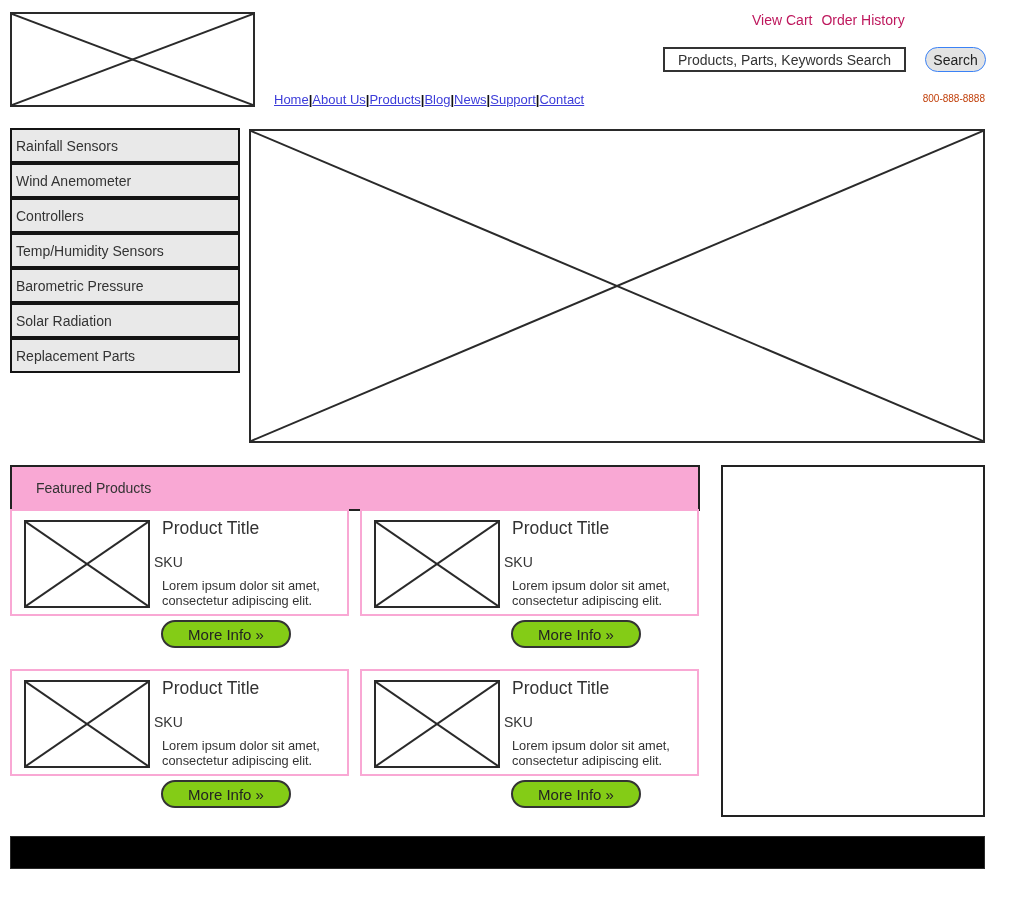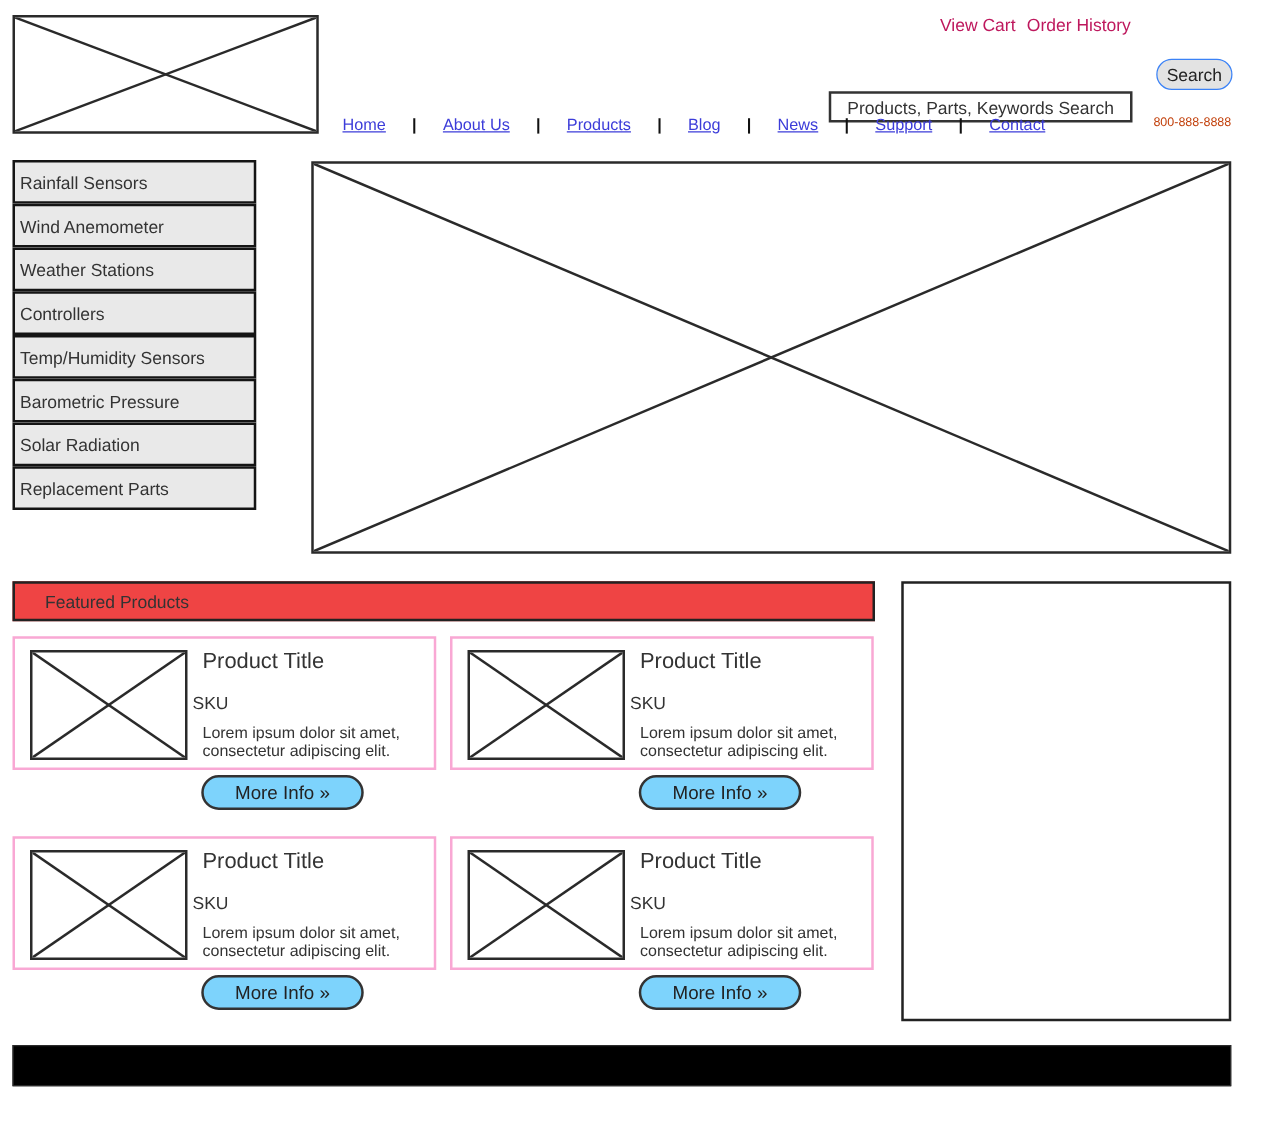"Products, Parts, Keywords Search" .search-input { margin-top: 26px -> none }
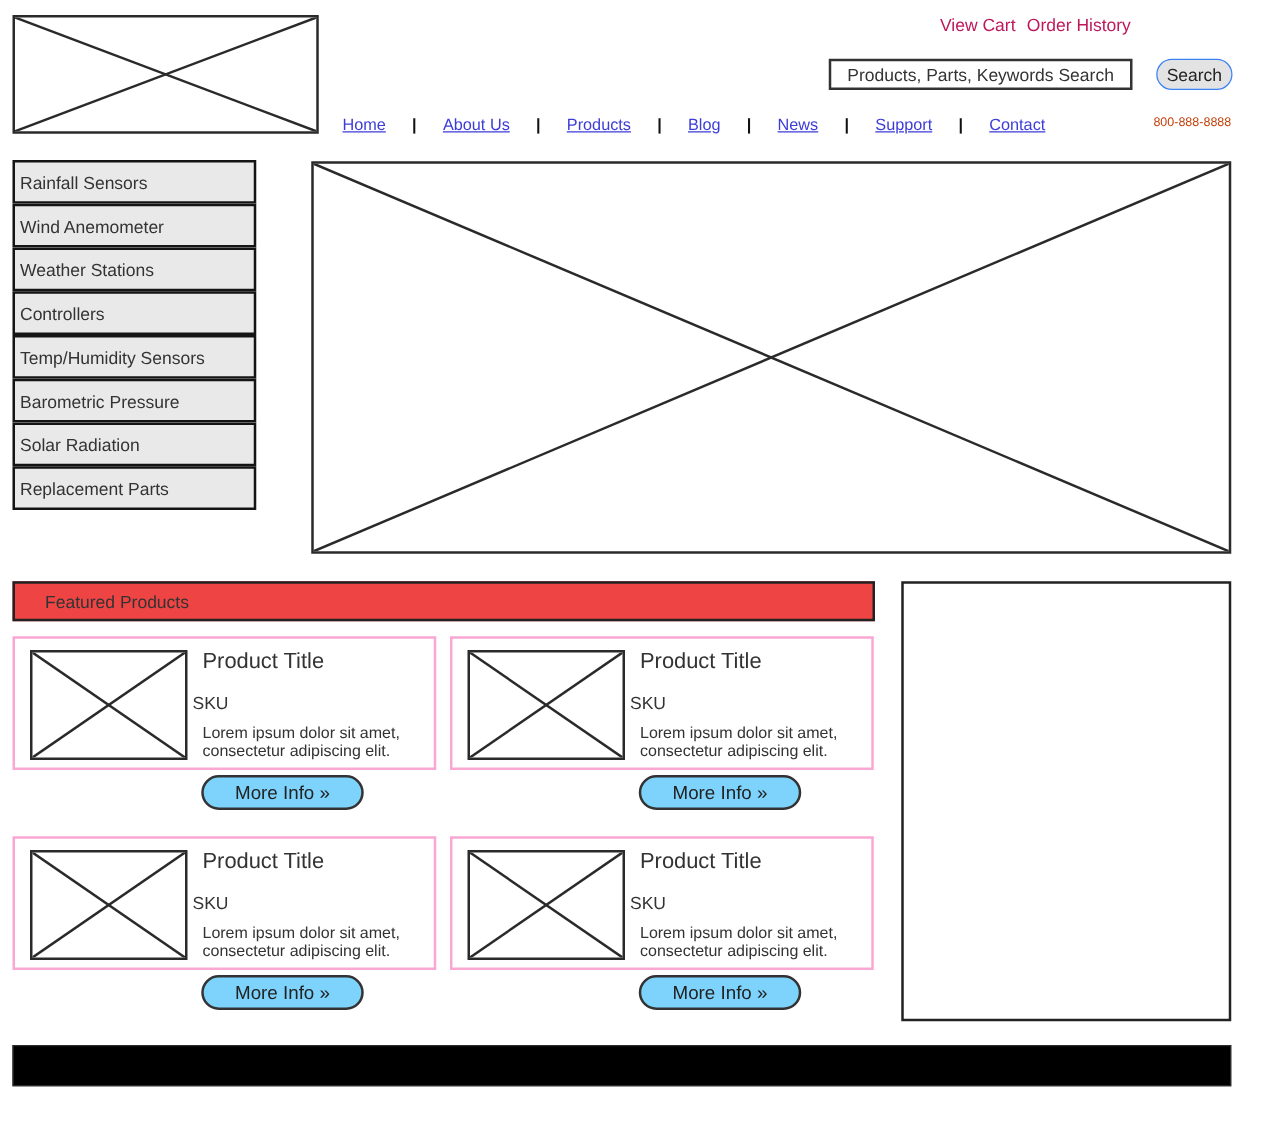"Home" .nav { gap: 21px -> none }
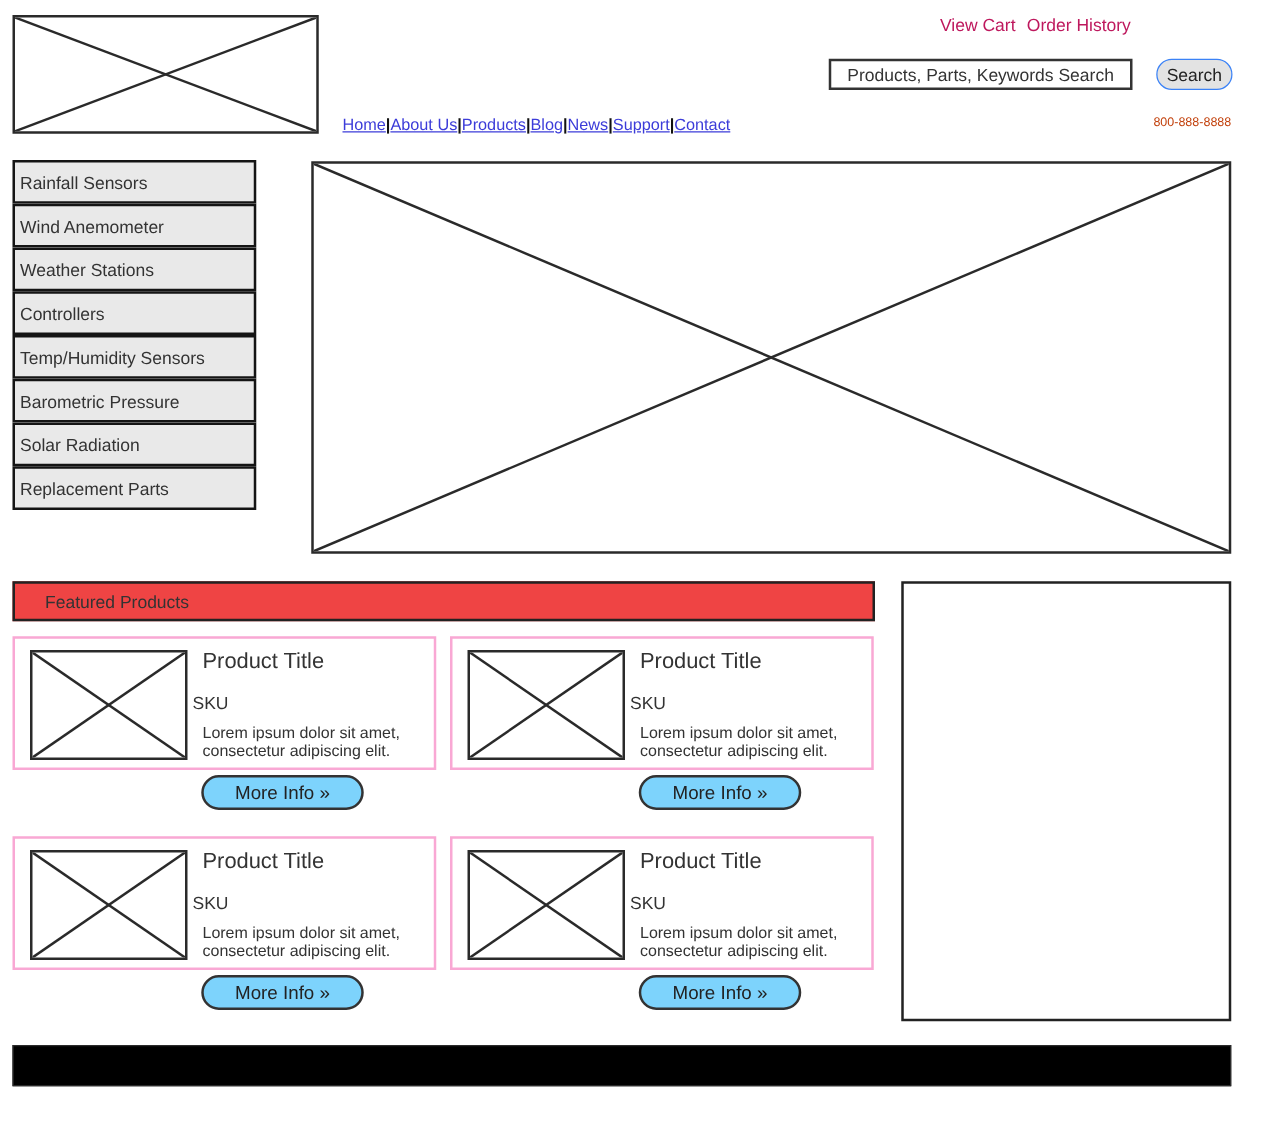"Rainfall Sensors" .sidebar { width: 195px -> 230px }
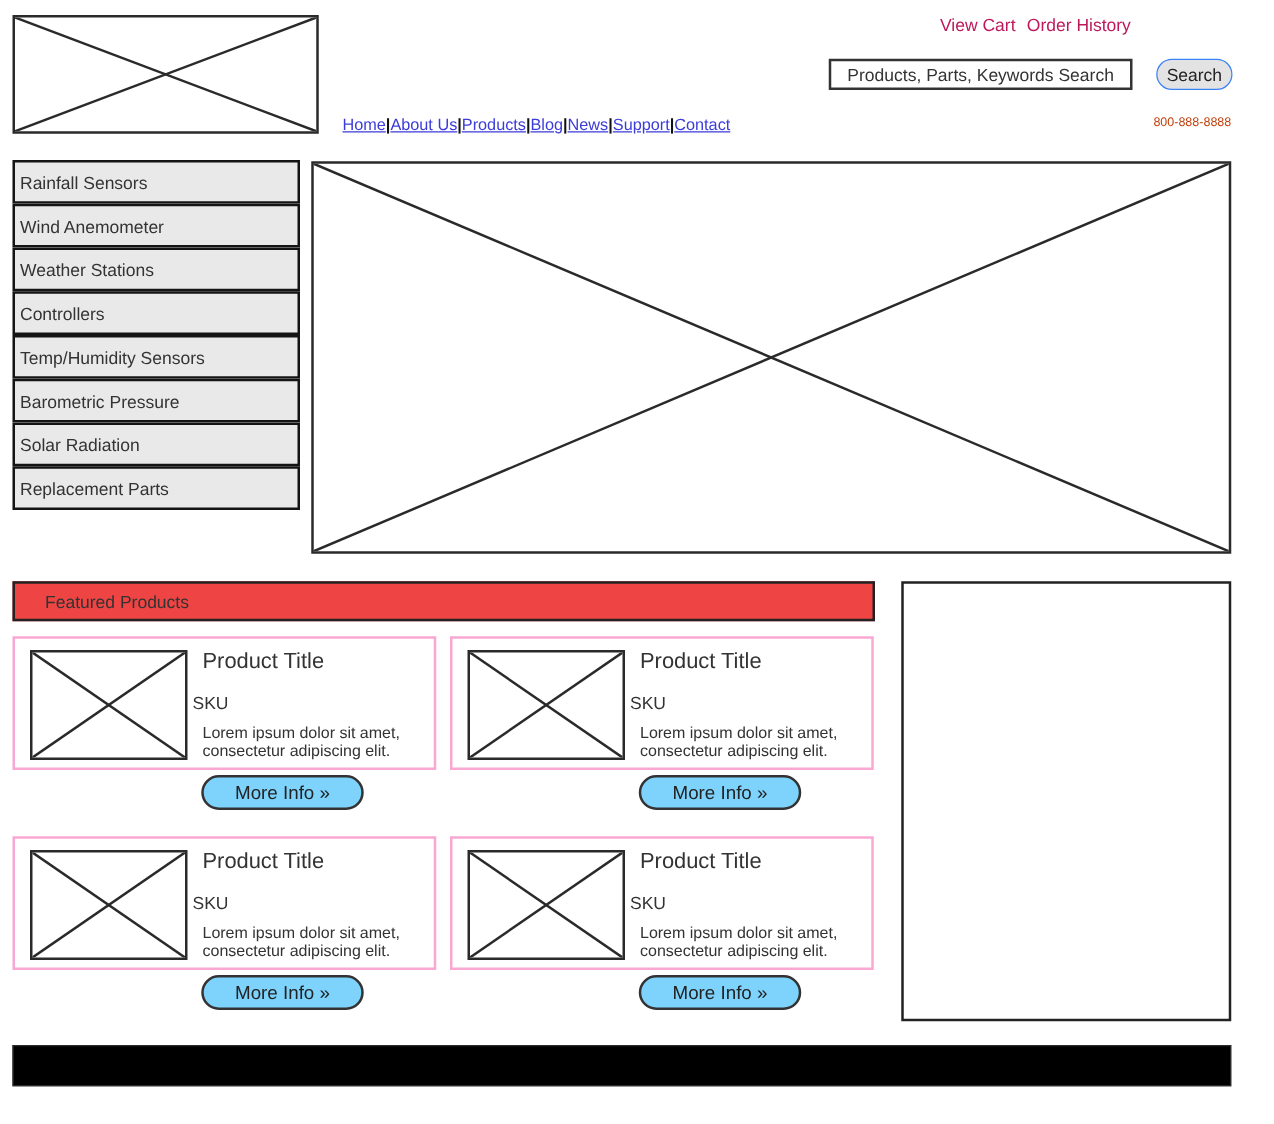"Weather Stations" div.sidebar-item { html: <div>Weather Stations</div> -> none }
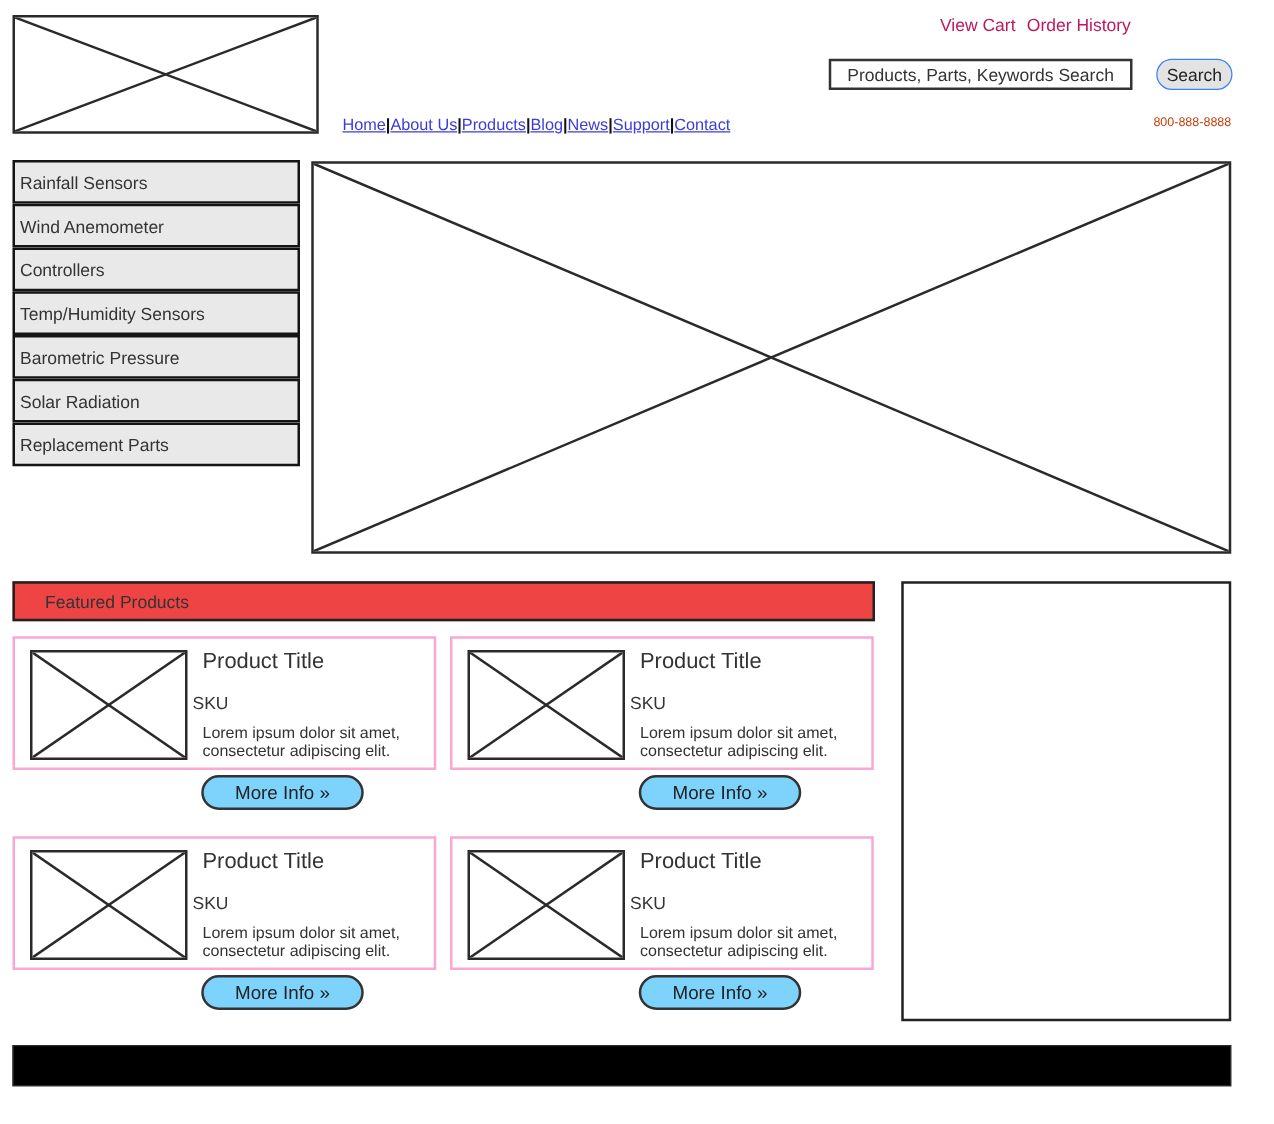"Featured Products" .featured-bar { background: #ef4444 -> #f9a8d4; height: 32px -> 46px }
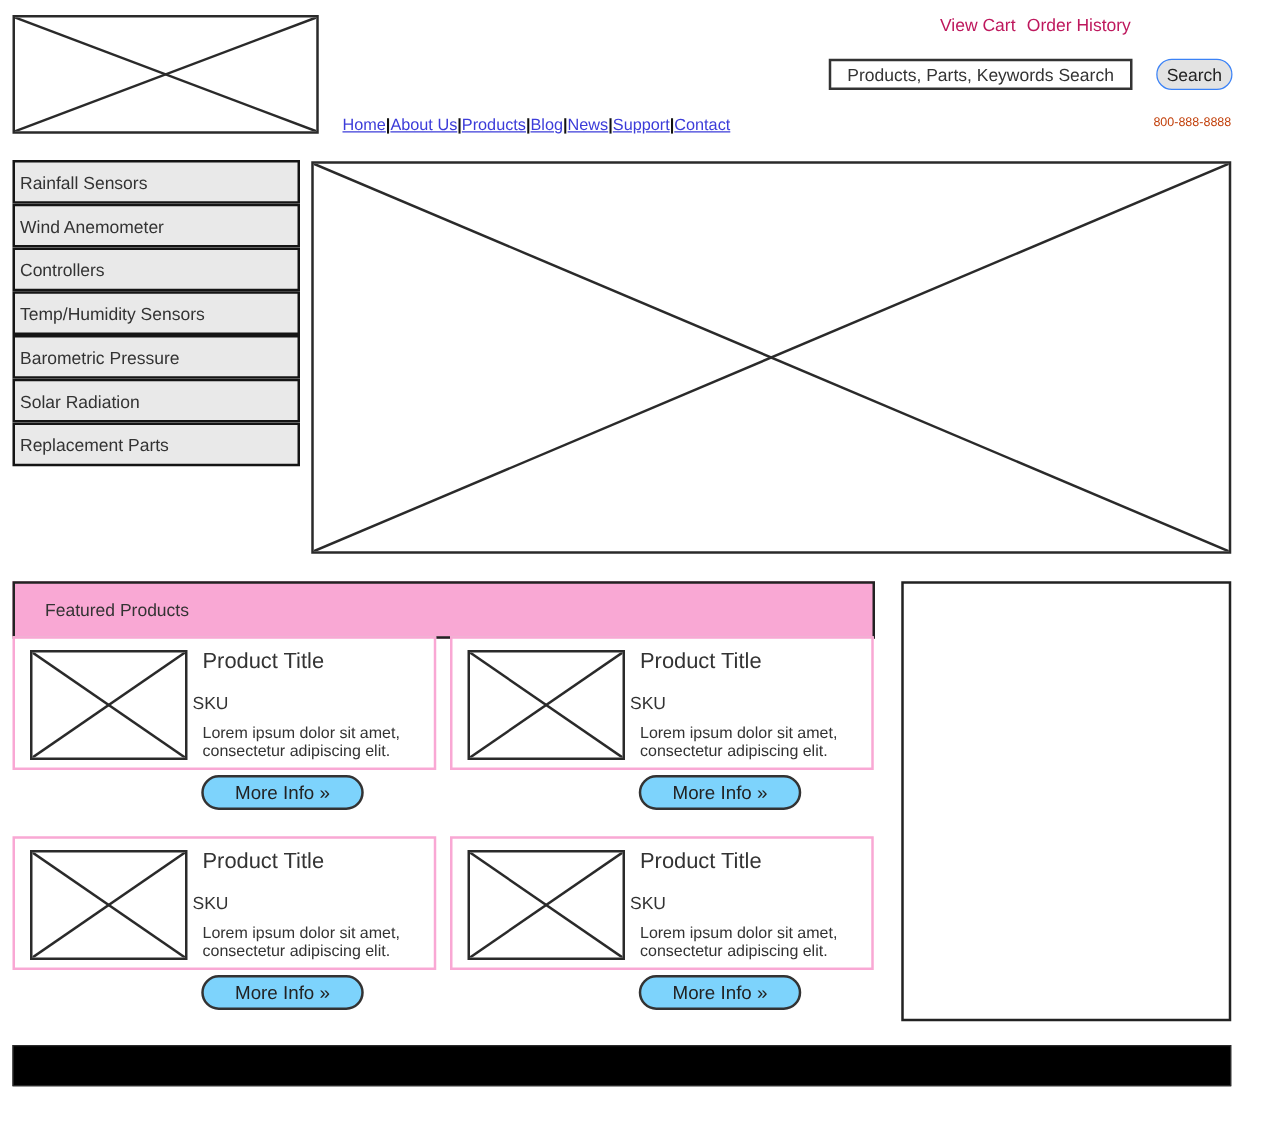"More Info »" .more-info-btn { background: #7dd3fc -> #84cc16 }
